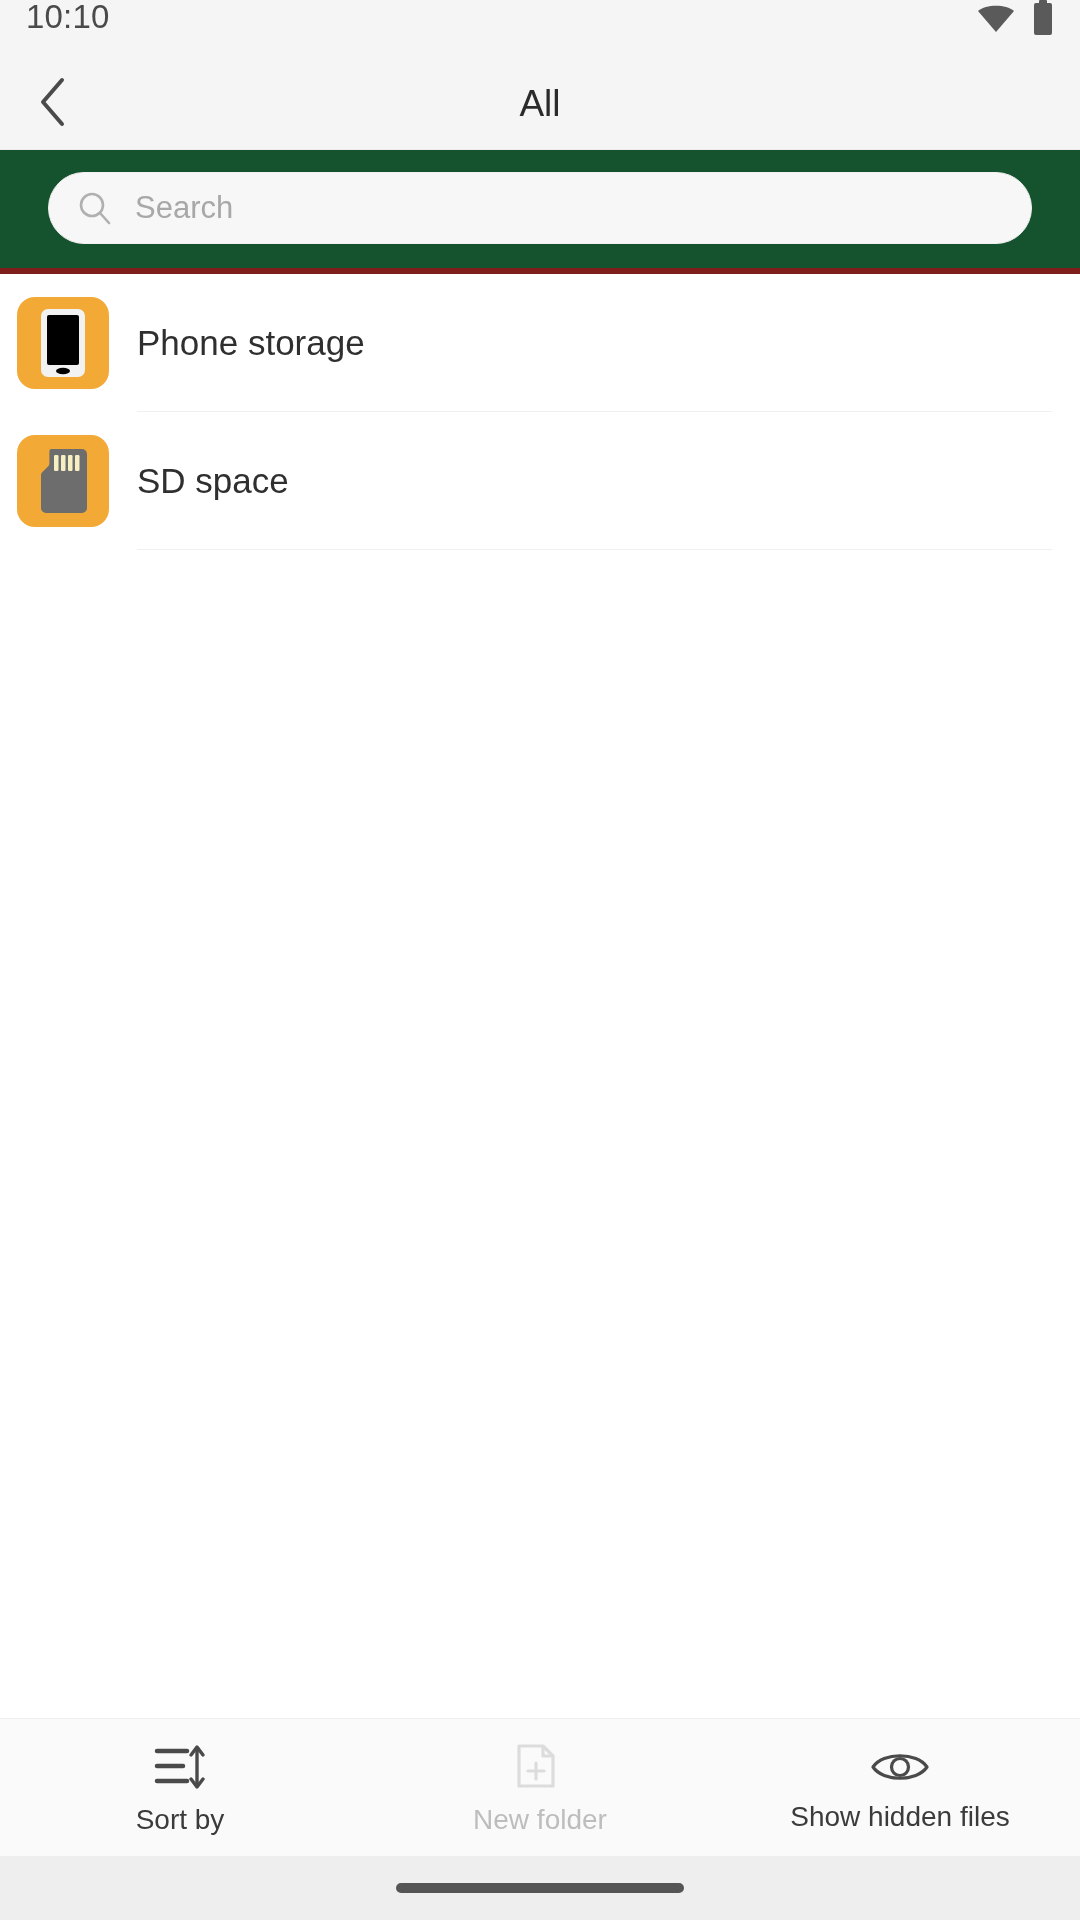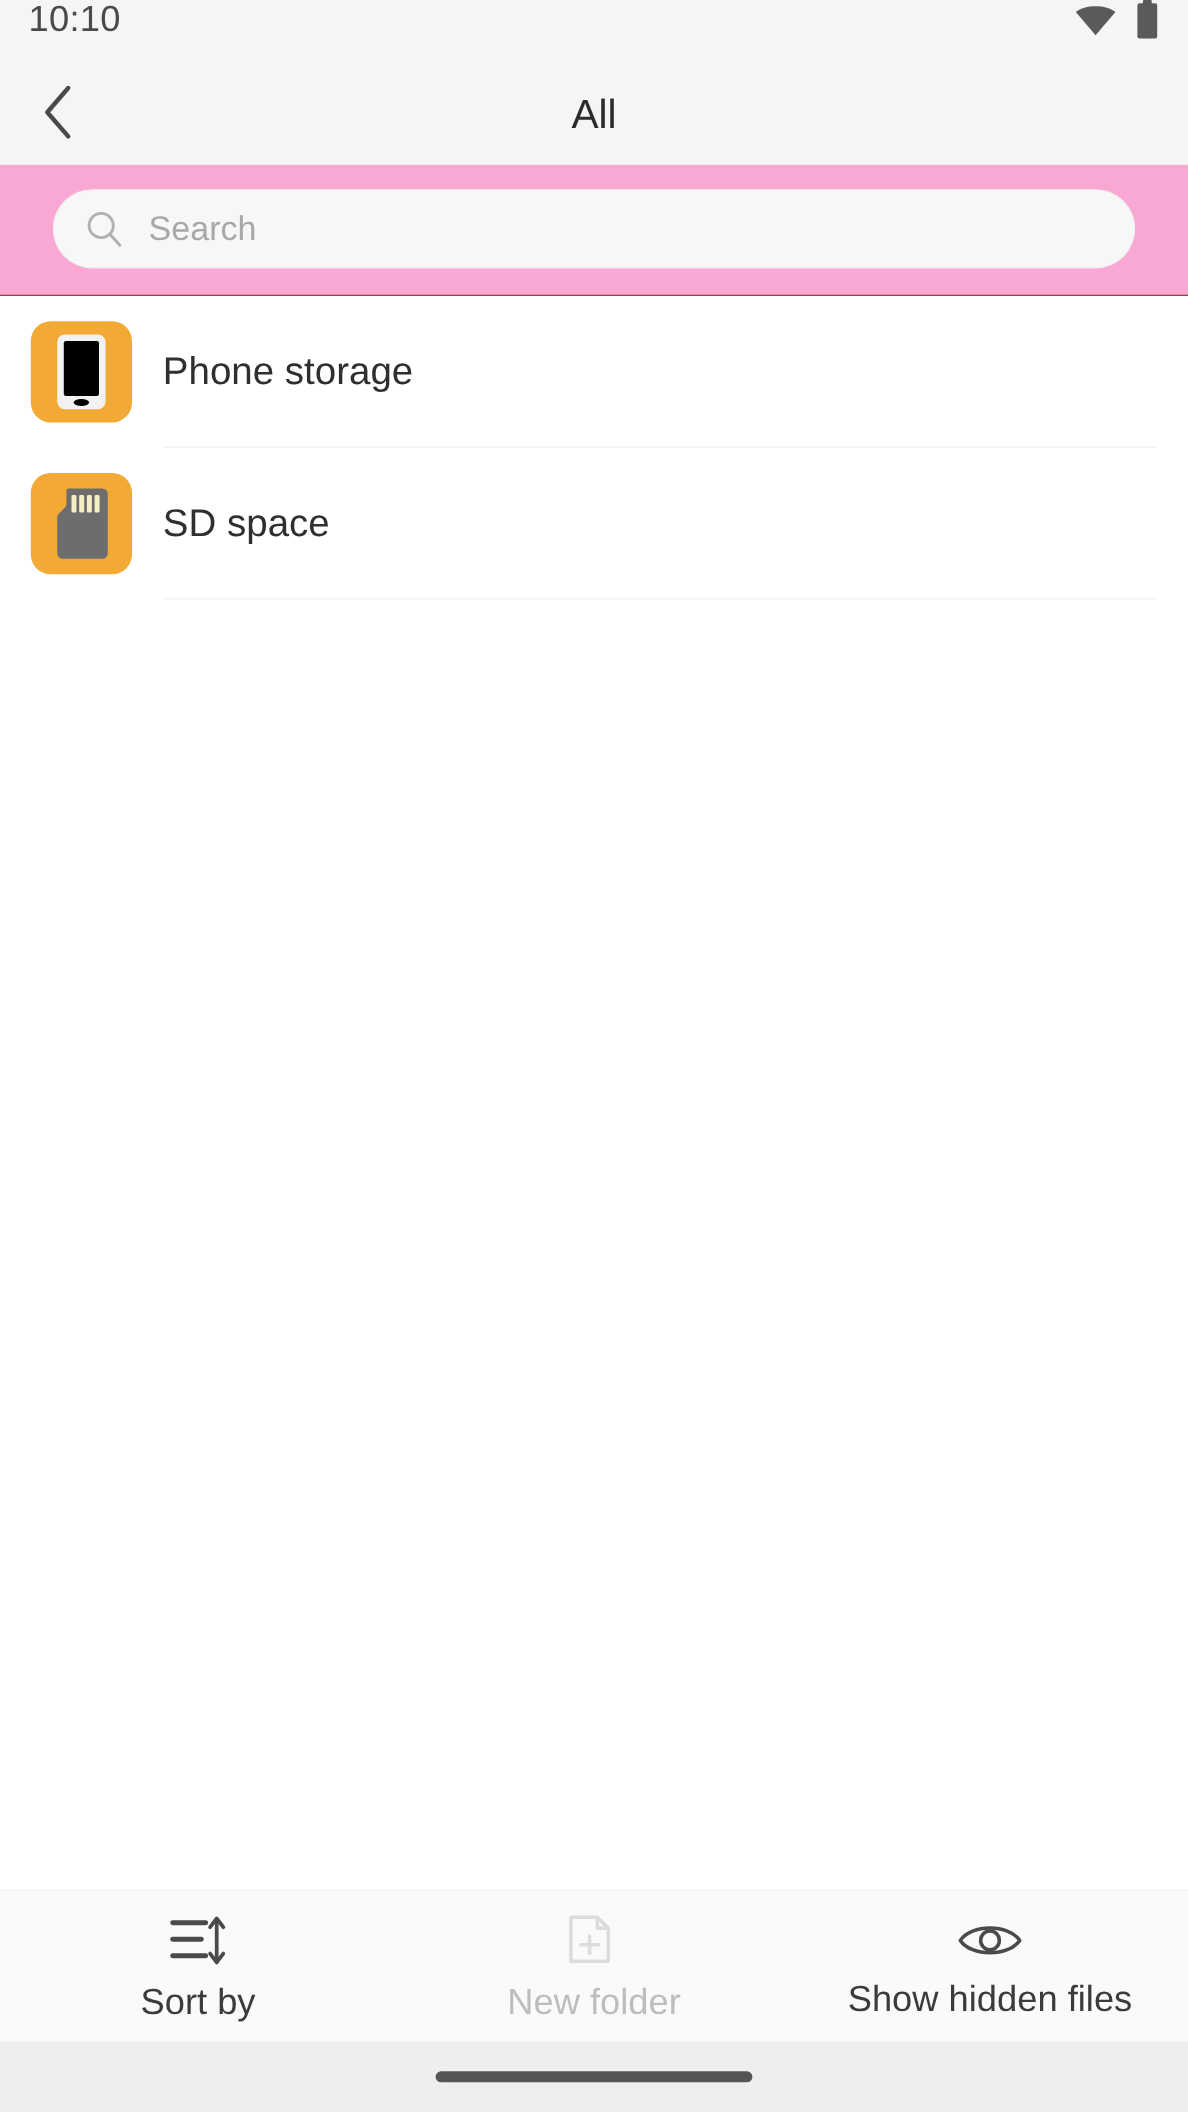"Search" .search-wrap { background: #f9a8d4 -> #14532d; border-bottom: 1px solid #7f1d1d -> 6px solid #7f1d1d }
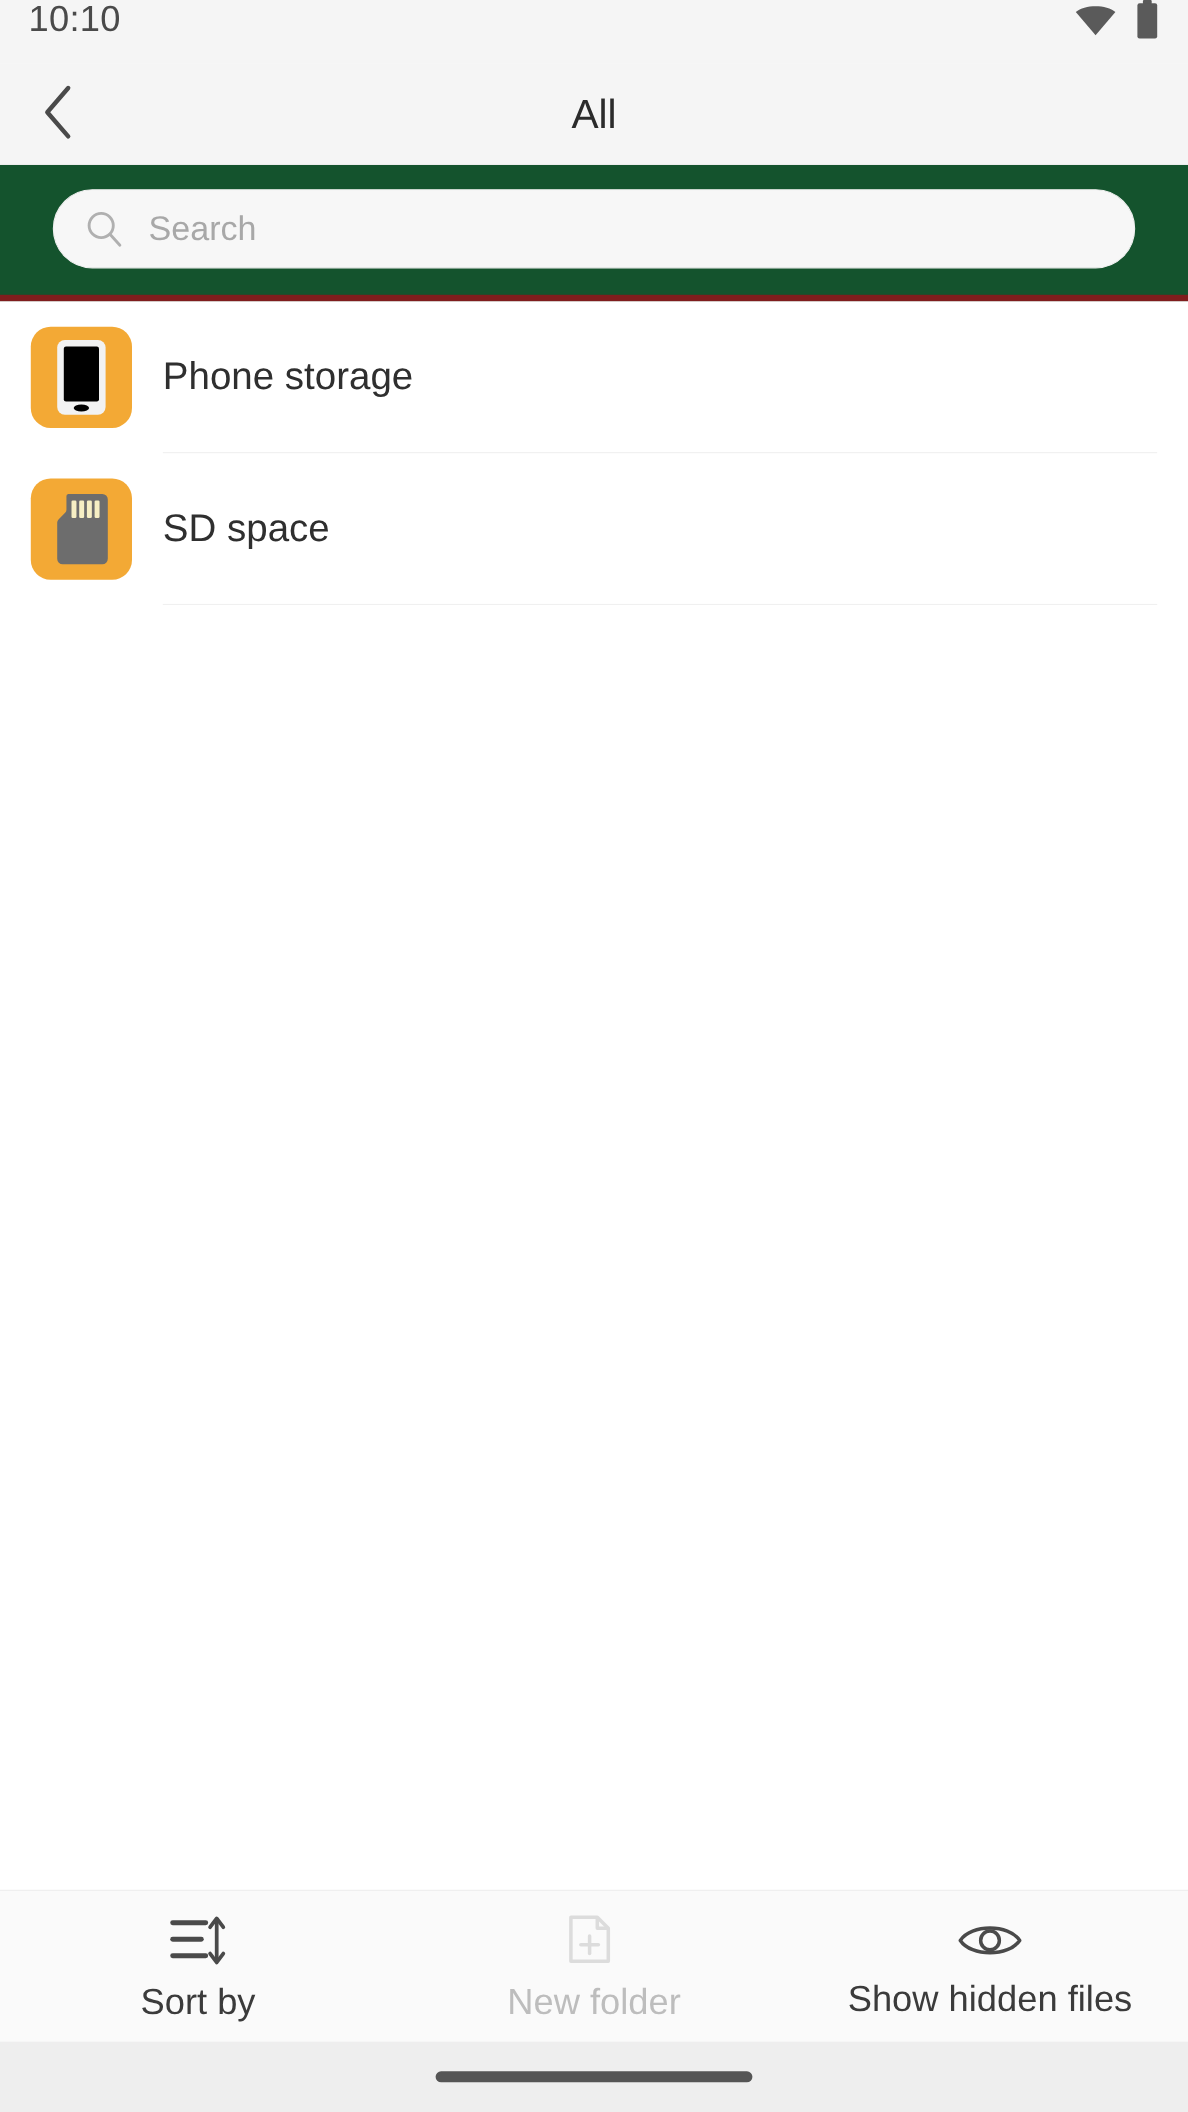"Phone storage" .list-item { padding: 0 0 0 28px -> 0 0 0 17px }
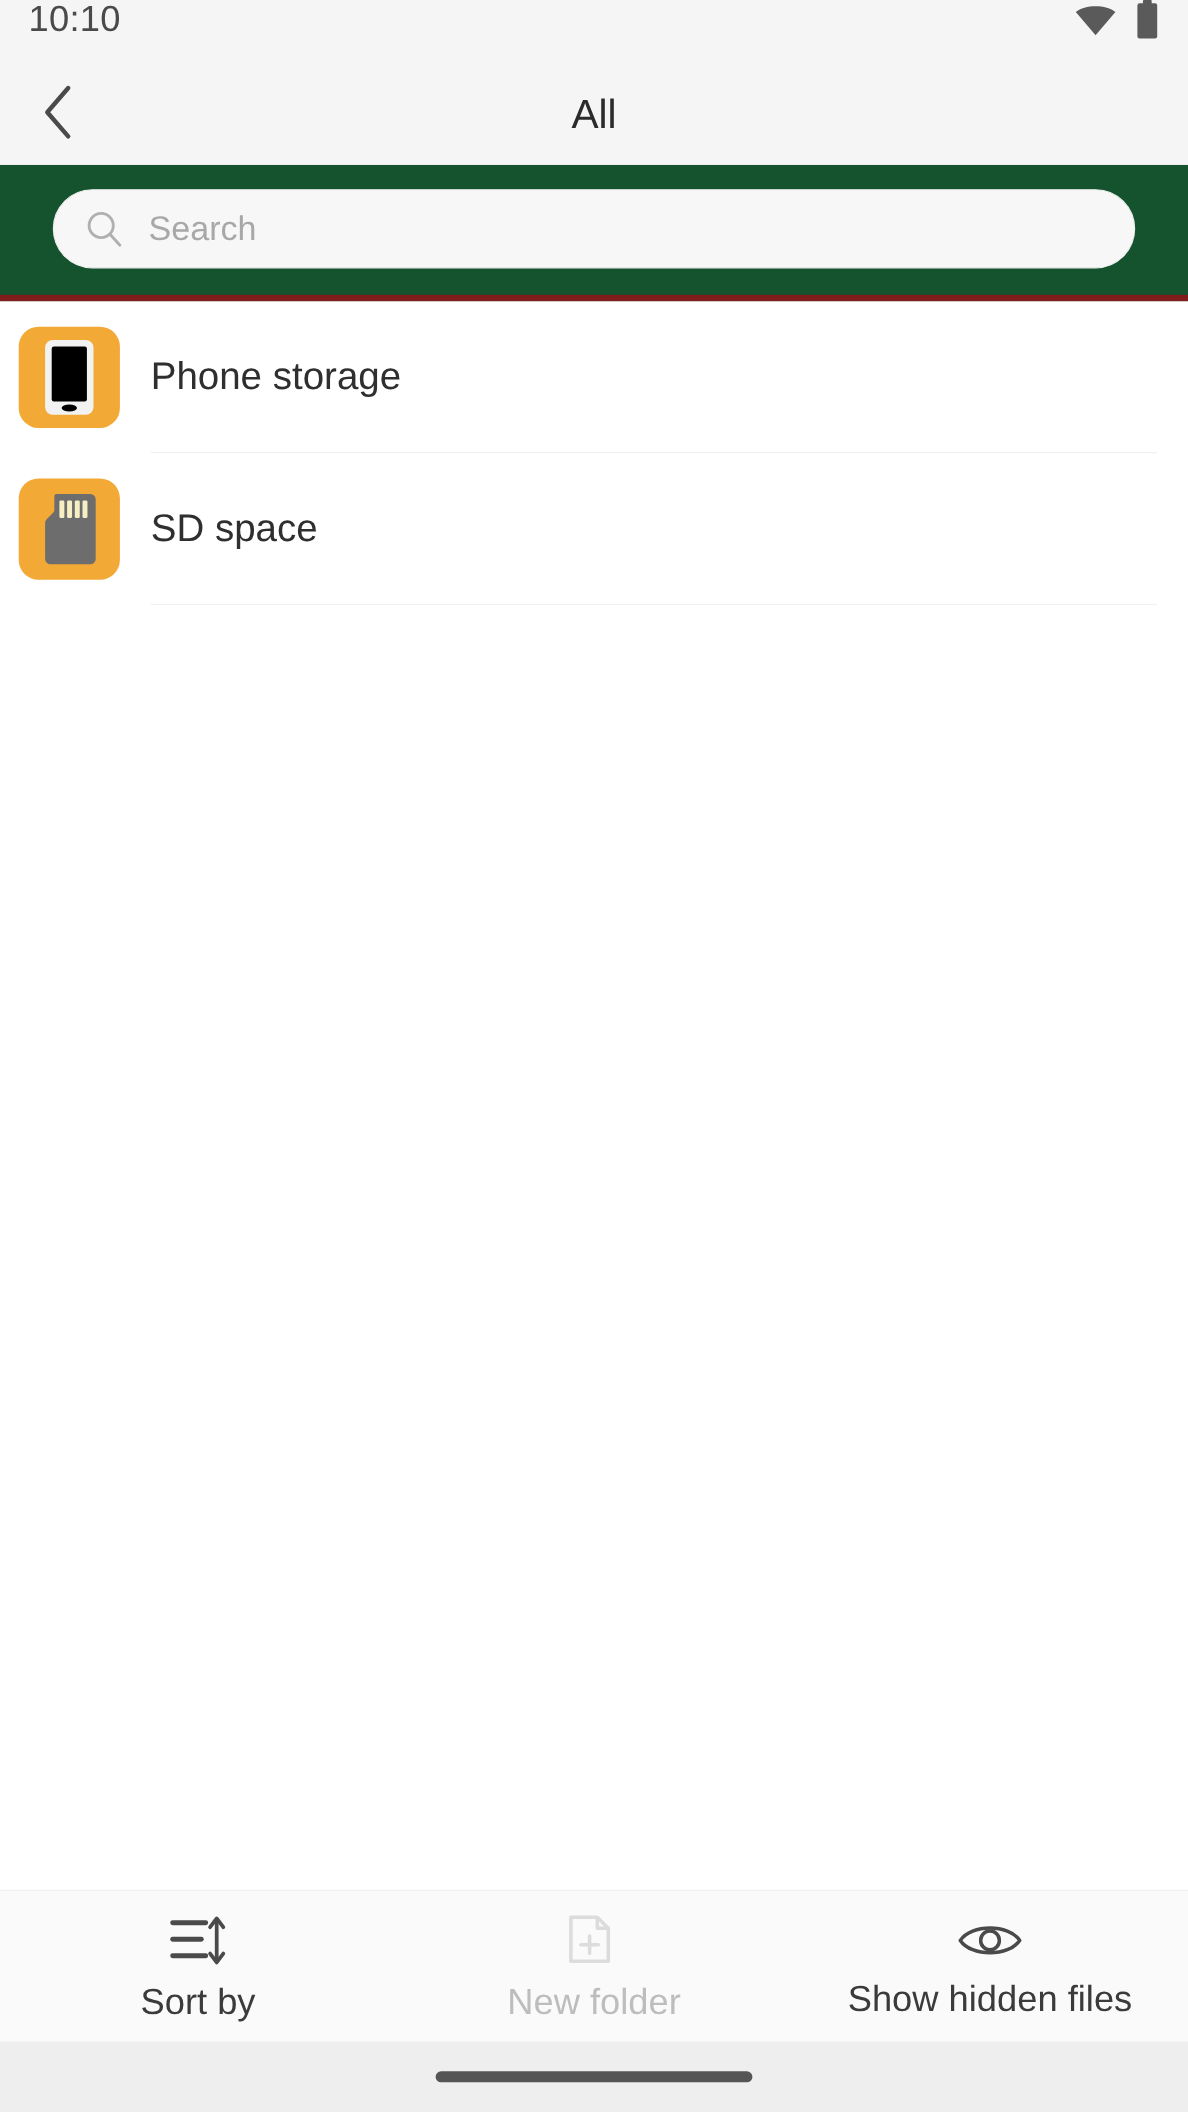"Sort by" .bottom-label { font-size: 33px -> 28px }
